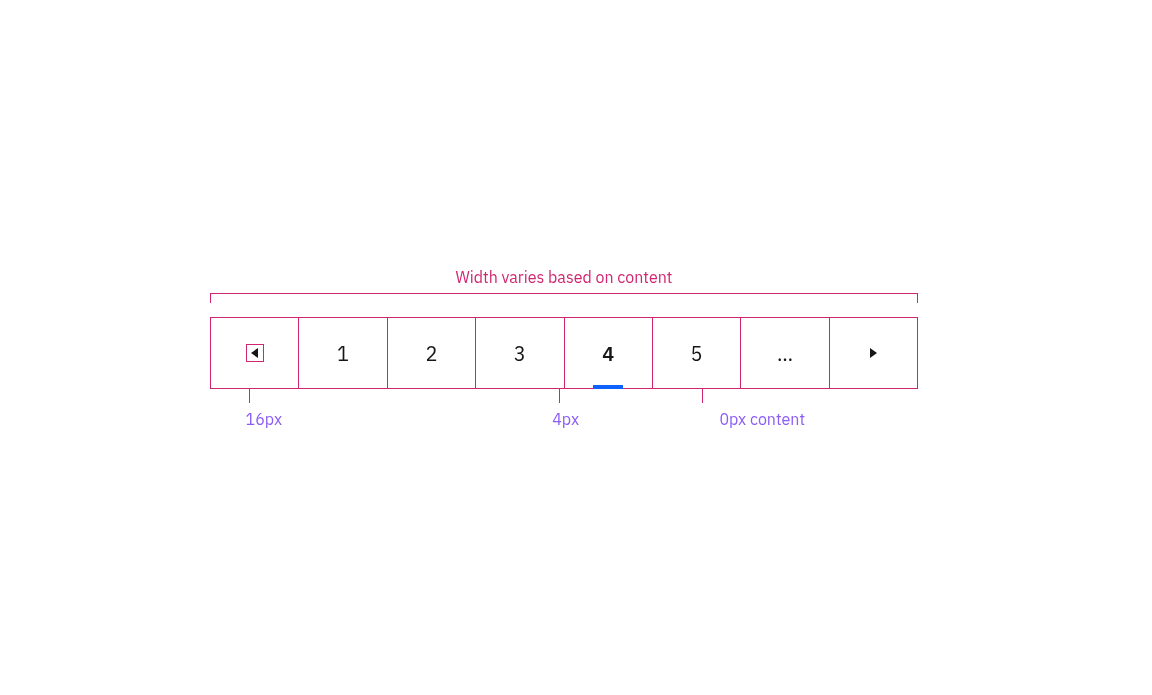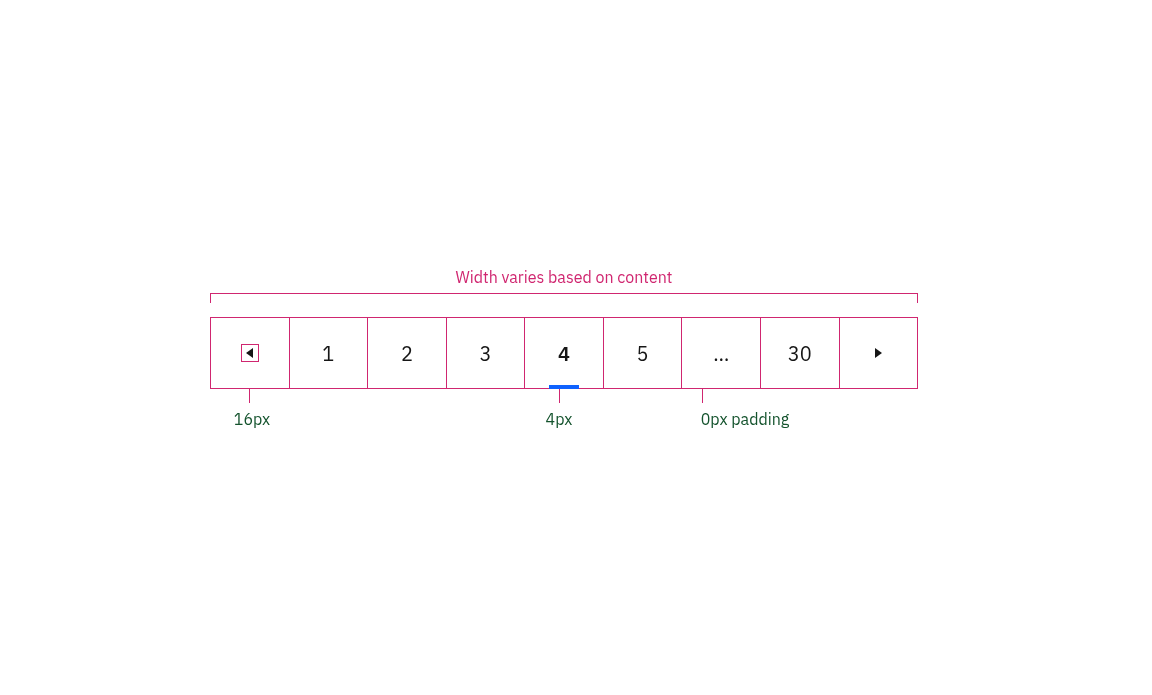"30" div.page-cell { html: <div> <span>30</span> </div> -> none }
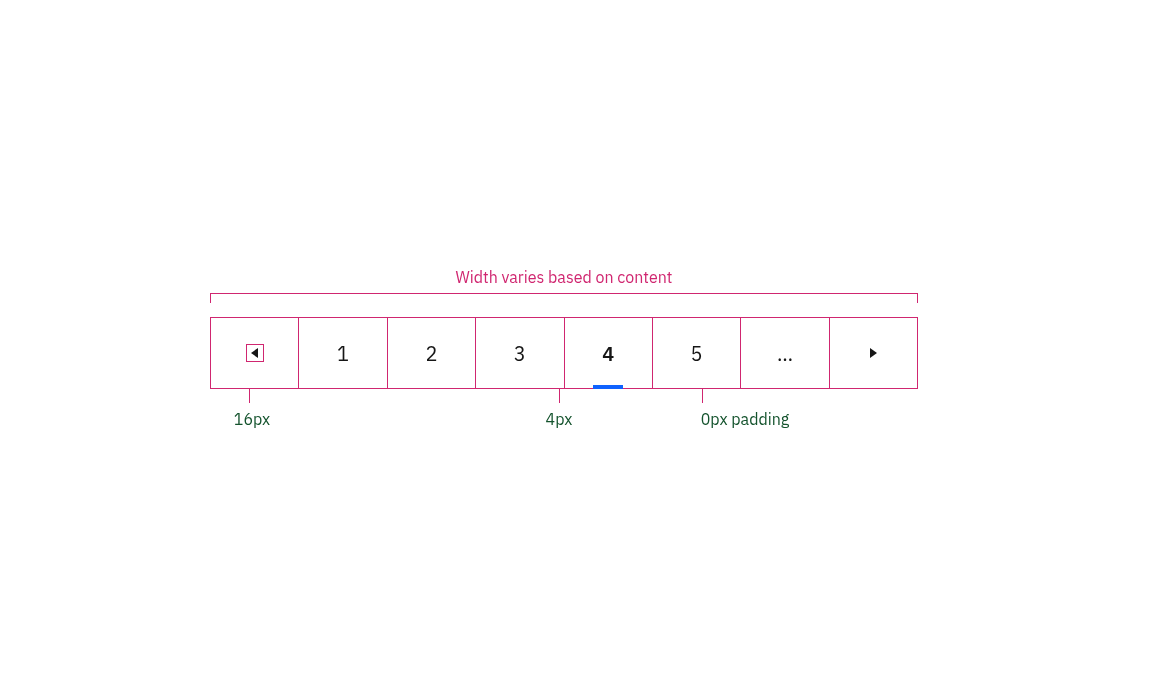"16px" .anno { color: #14532d -> #8b5cf6; text-align: center -> right }
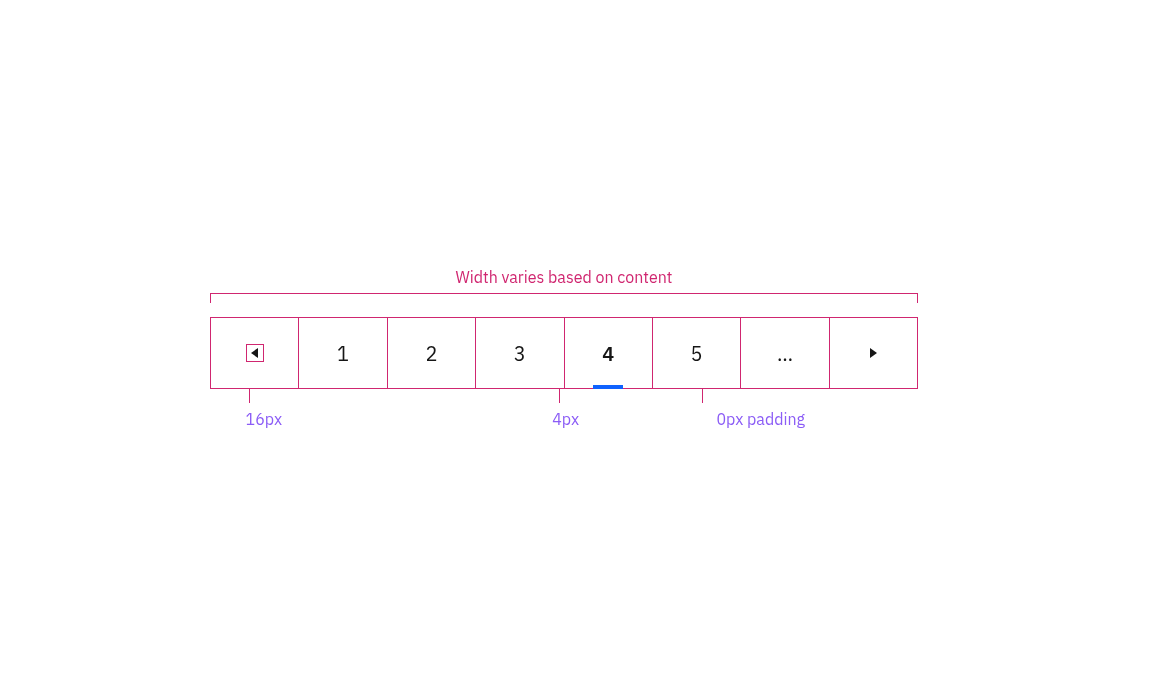"0px padding" span { text: padding -> content }
